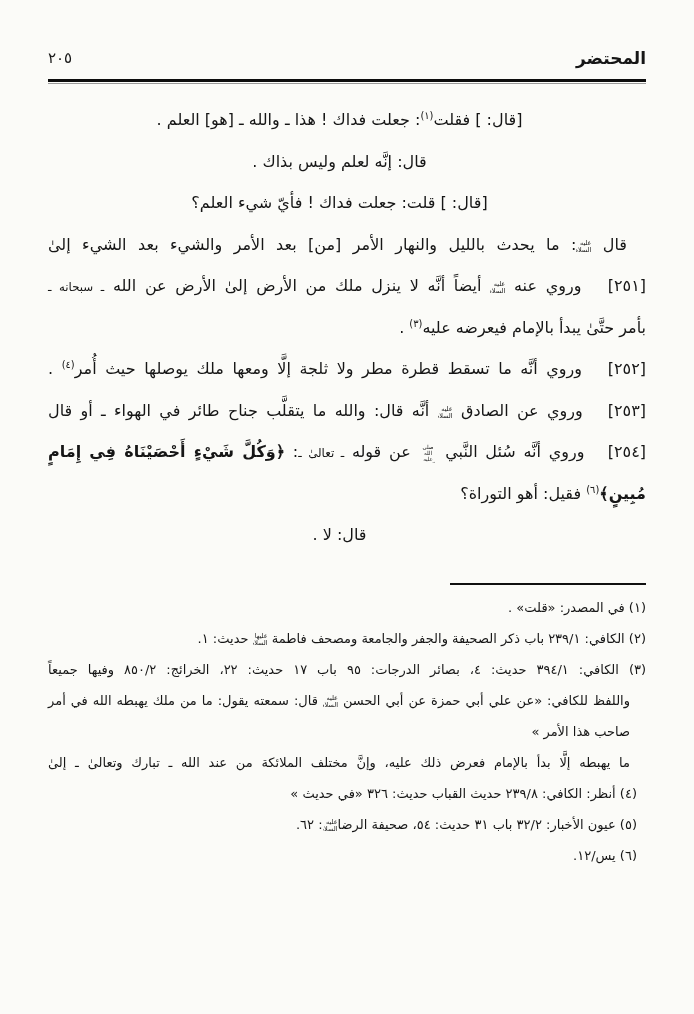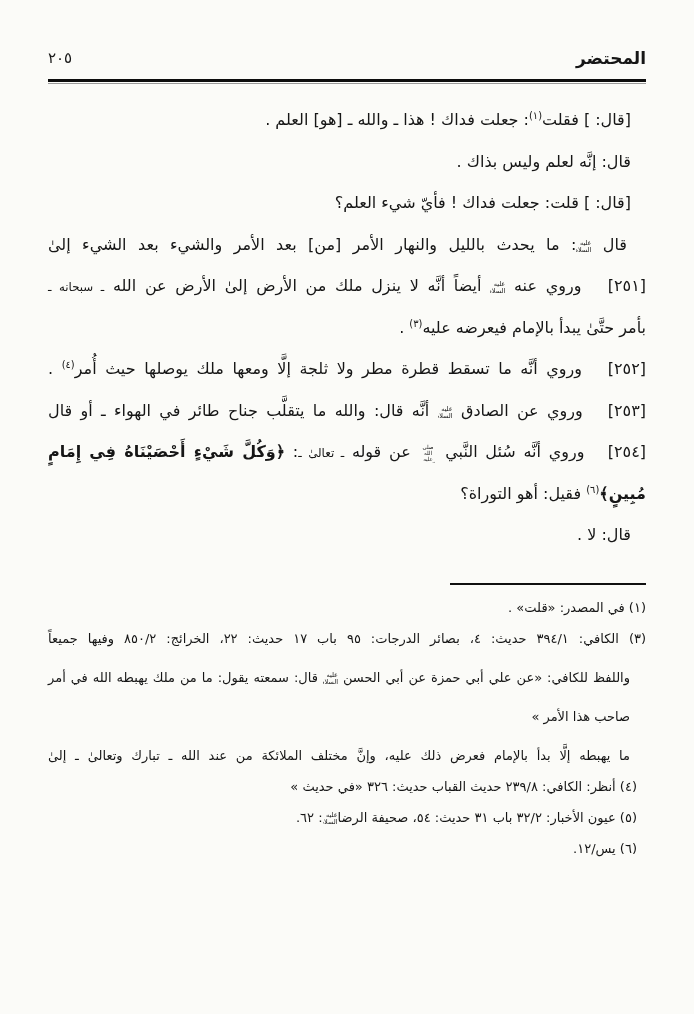"[قال: ] فقلت(١): جعلت فداك" .bl.ind { text-align: none -> center }
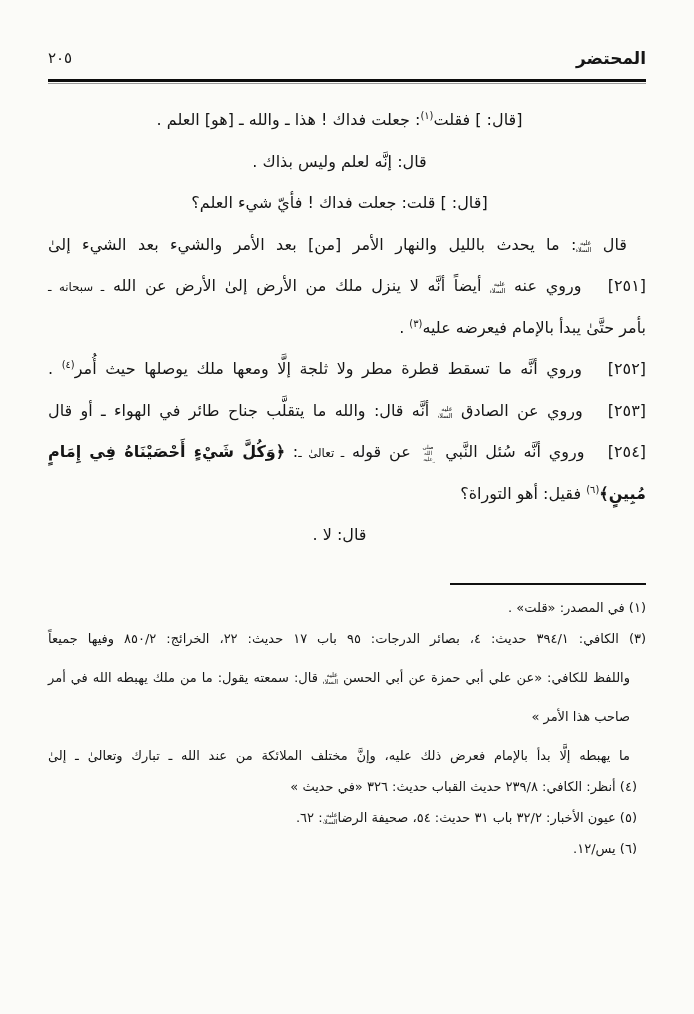"(٢) الكافي: ٢٣٩/١ باب ذكر" div.fl { html: none -> <div><span>(٢) الكافي: ٢٣٩/١ باب ذكر الصحيفة والجفر والجامعة ومصحف فاطمة </span><span>عليها السلام</span><span> حديث: ١.</span></div> }
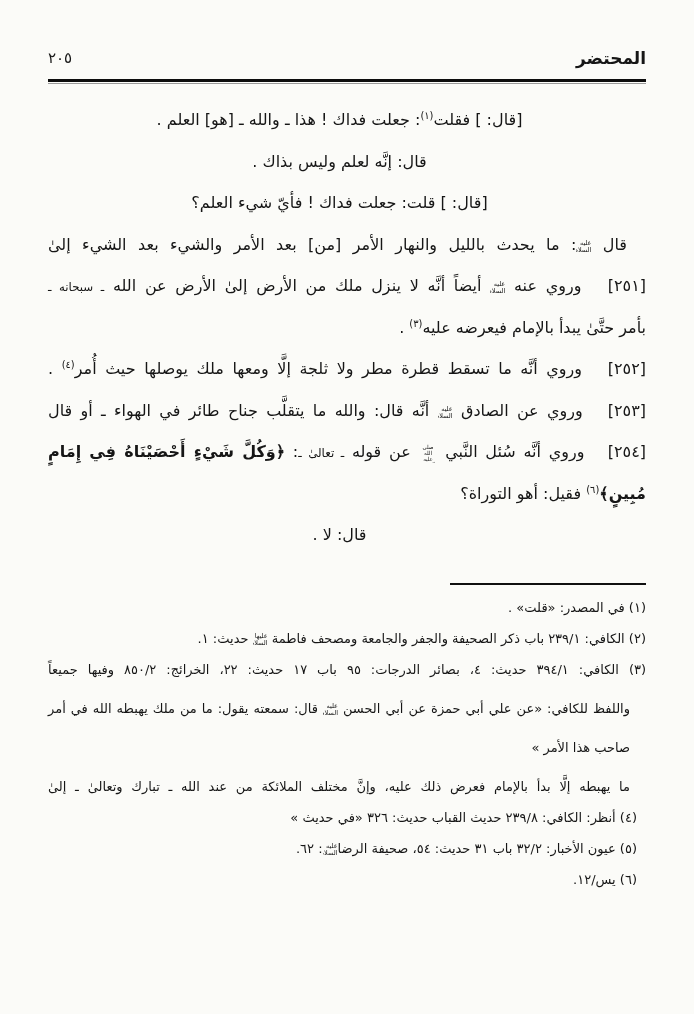"واللفظ للكافي: «عن علي أبي" .fl.cont { margin-top: 8px -> none }
